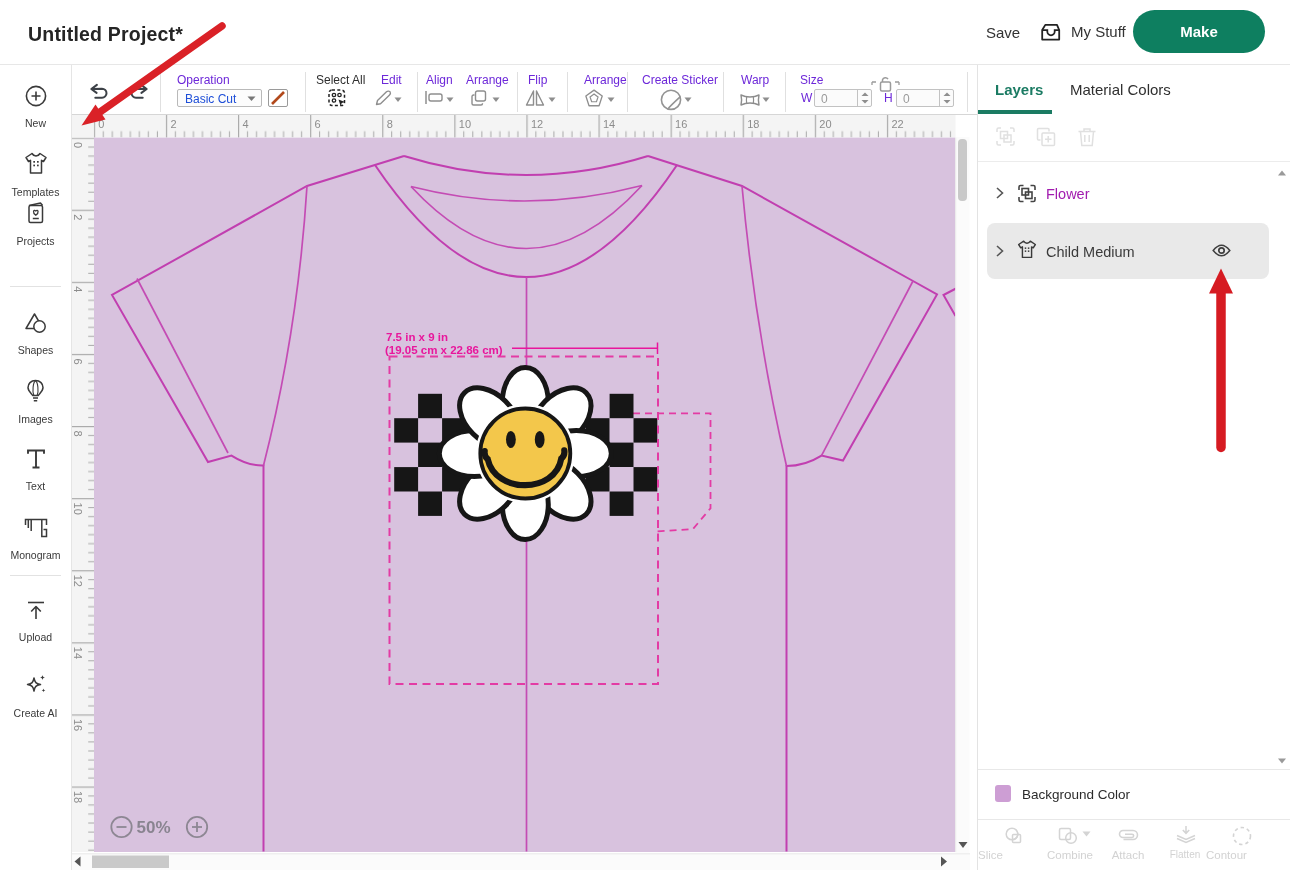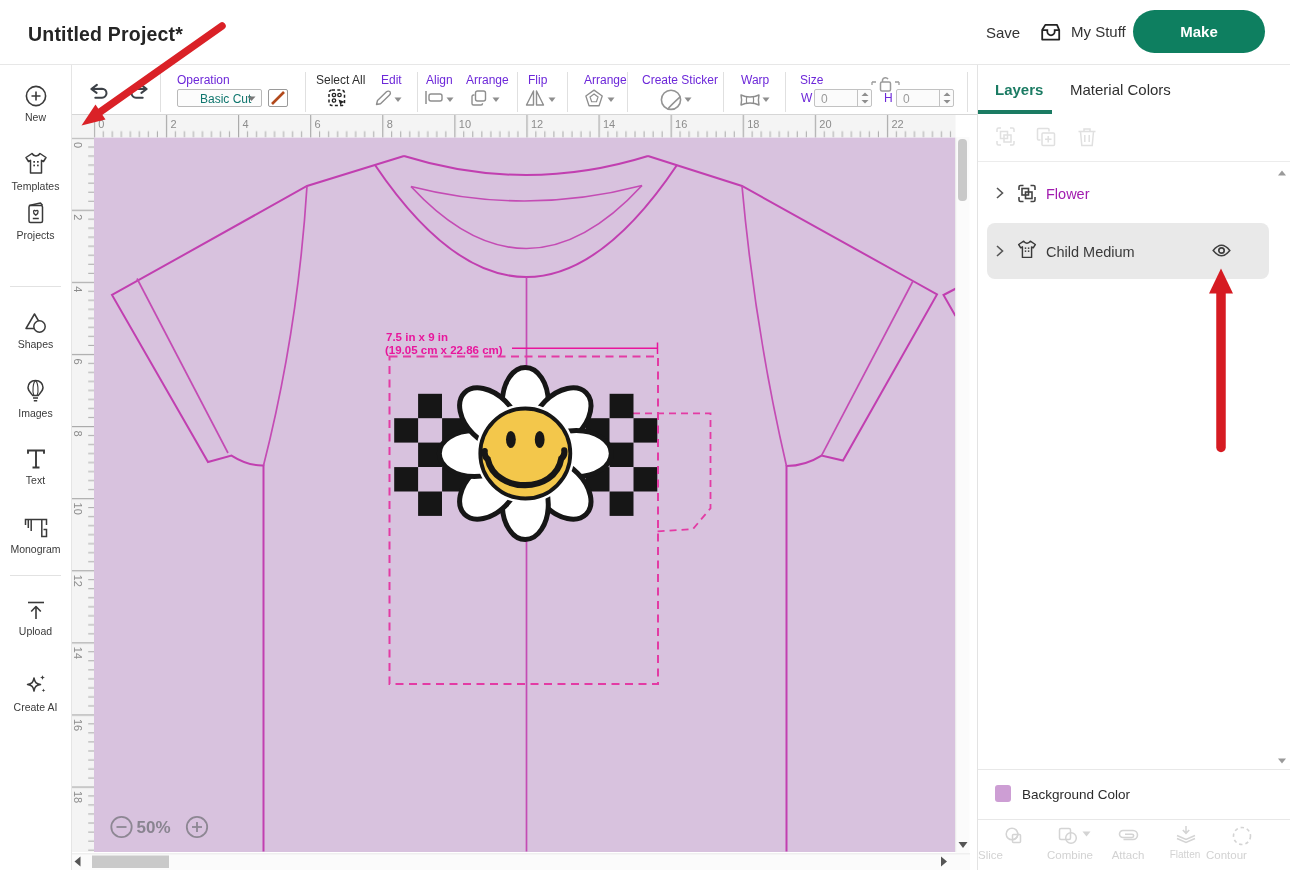"Basic Cut" span { color: #0f766e -> #1d4ed8; left: 22px -> 7px }
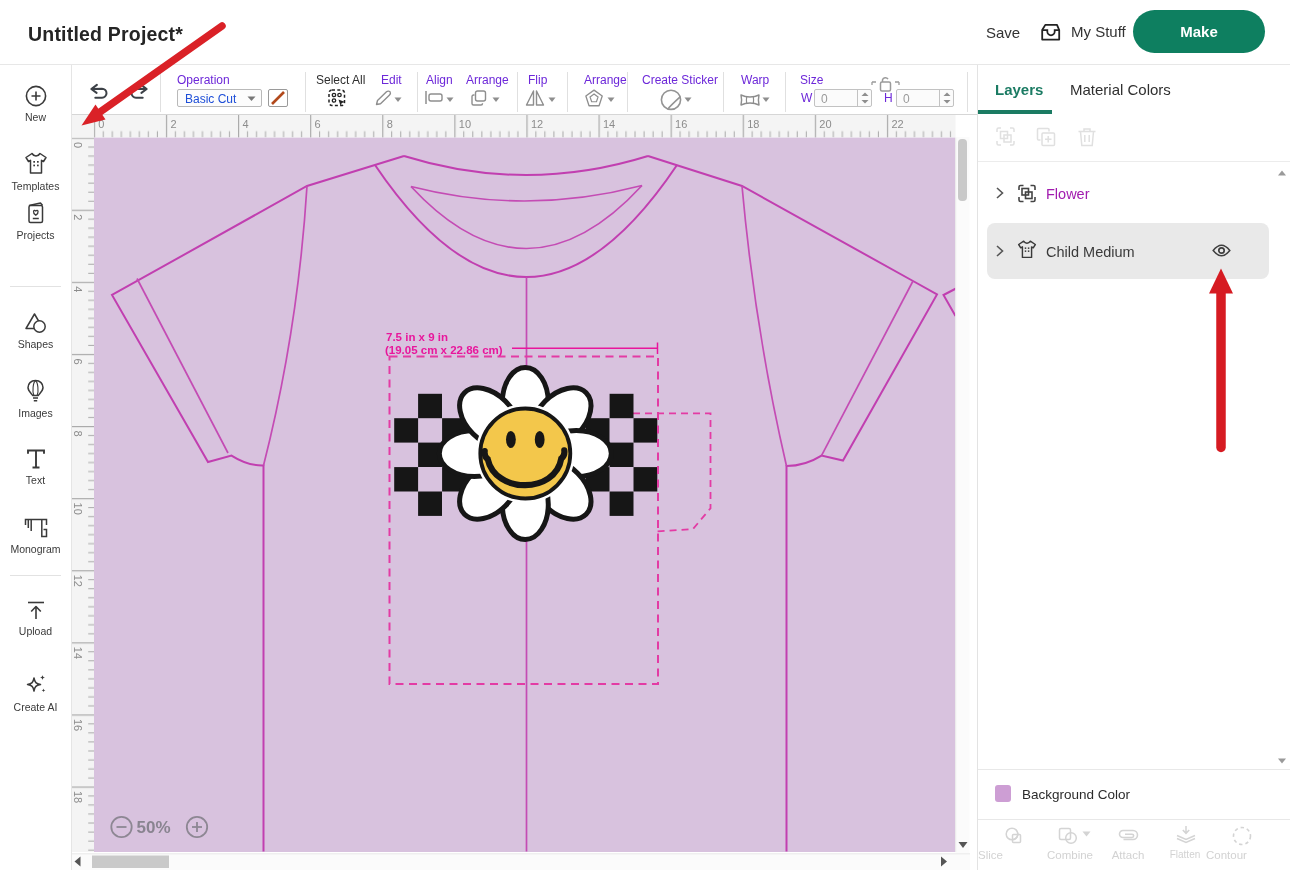"New" .sideitem .lbl { margin-top: 0 -> 6px }
